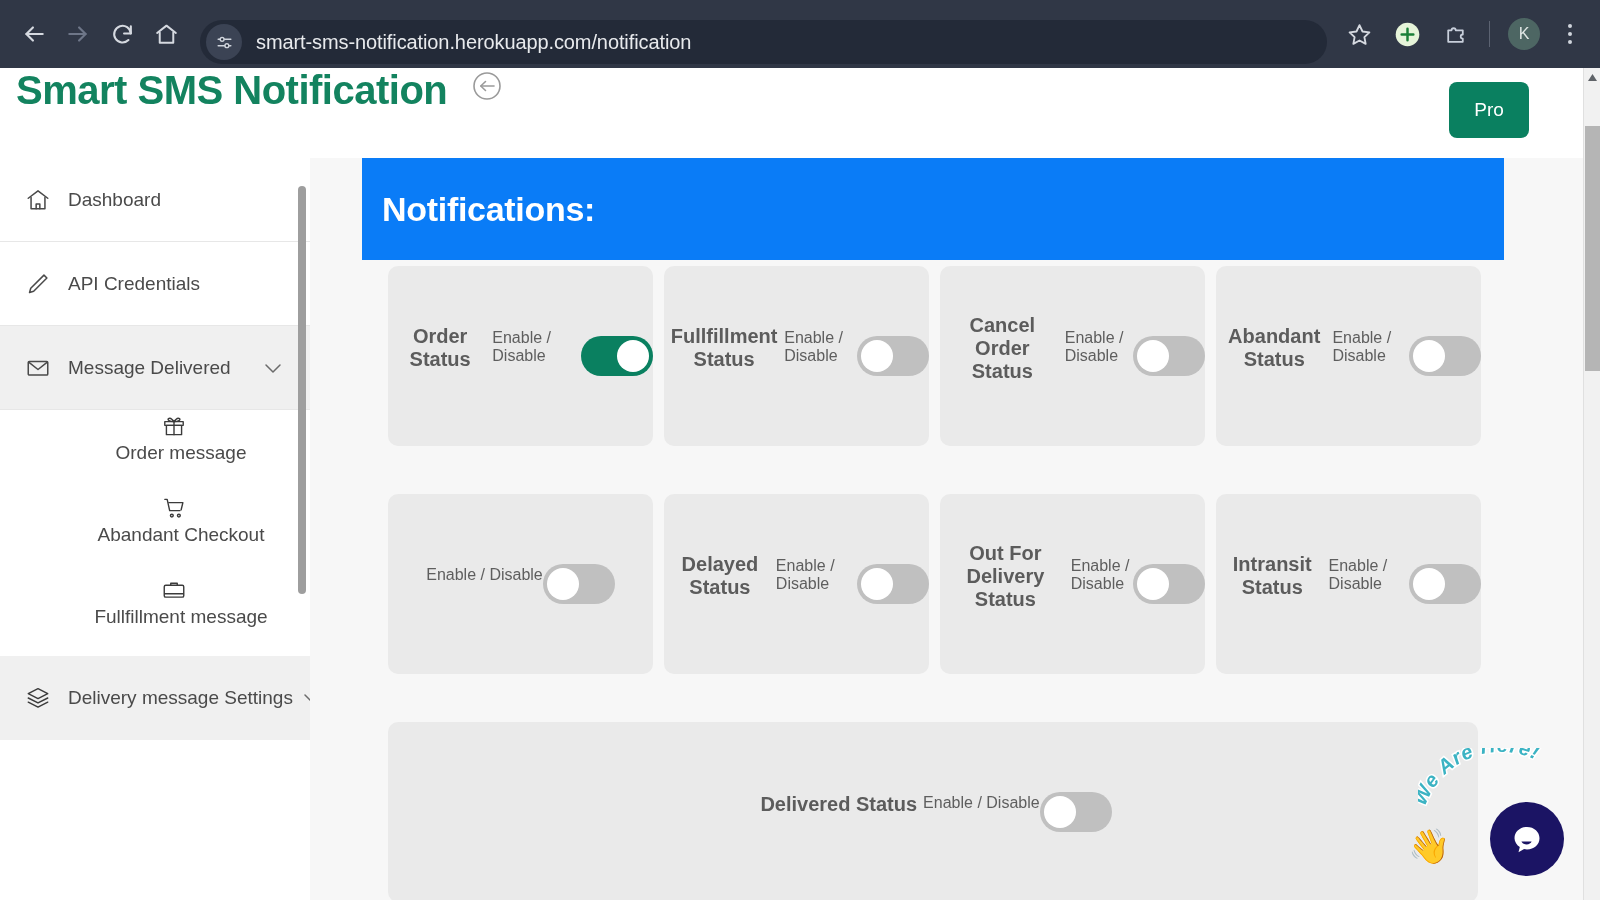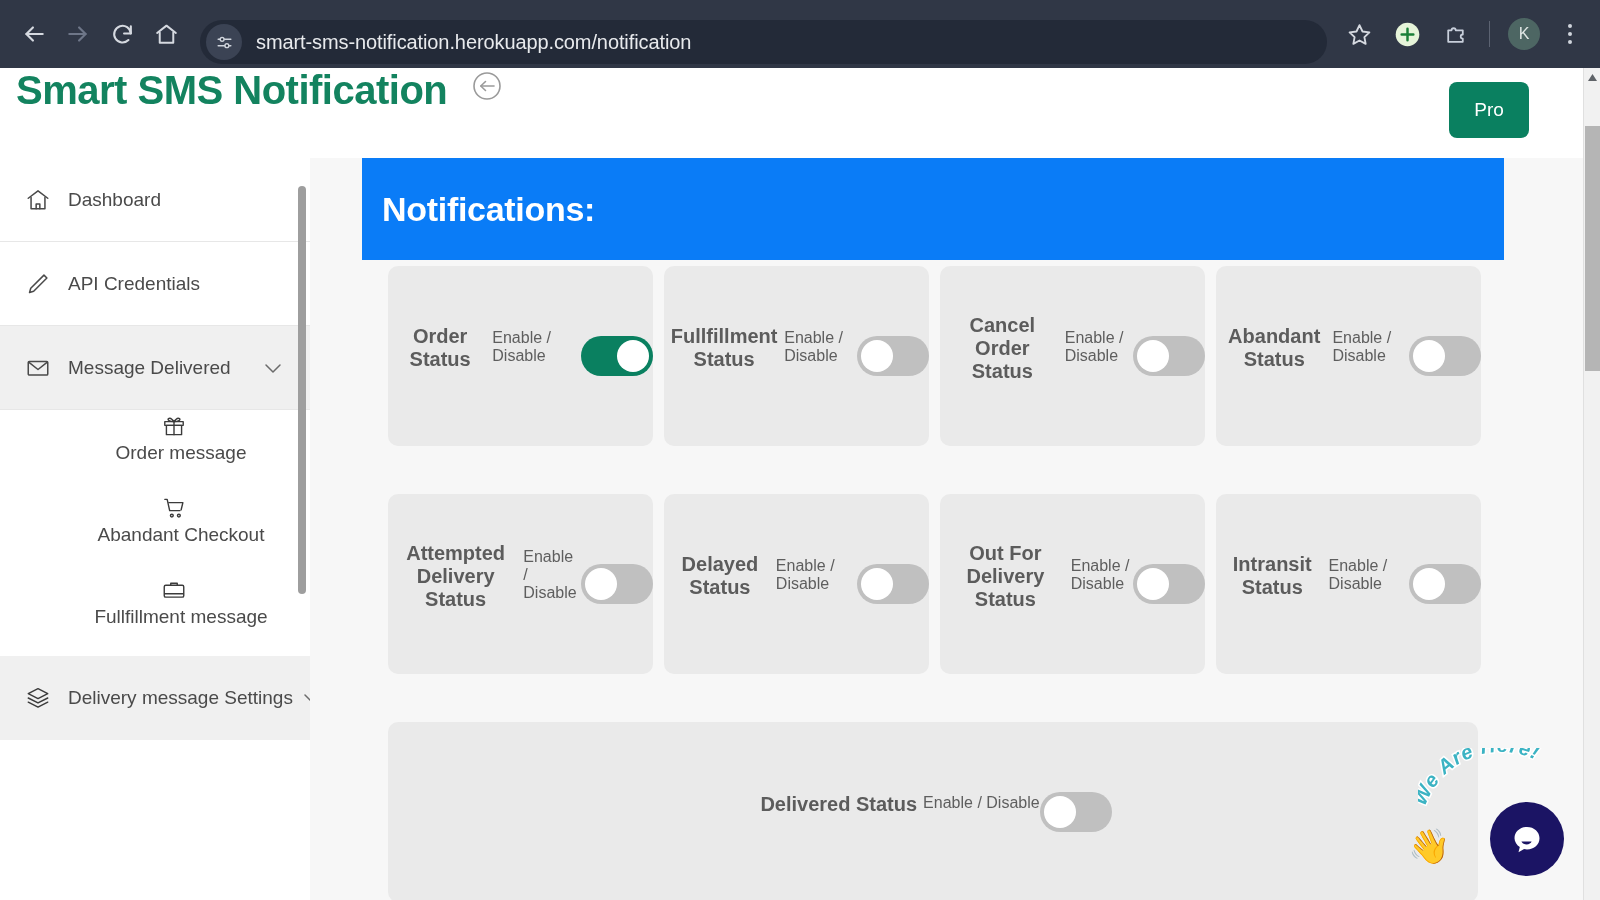"Attempted Delivery Status" div.card-title { html: <div>Attempted Delivery Status</div> -> none }
